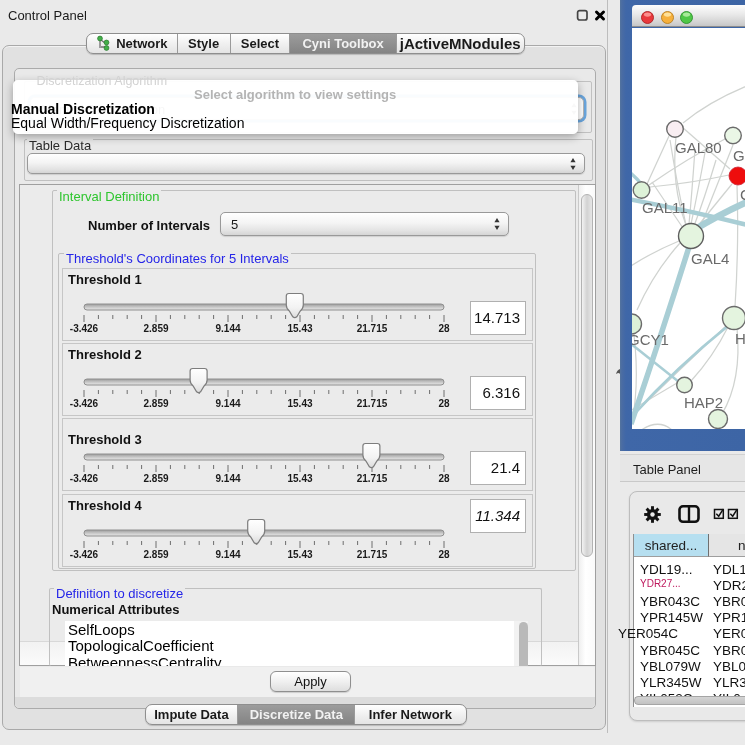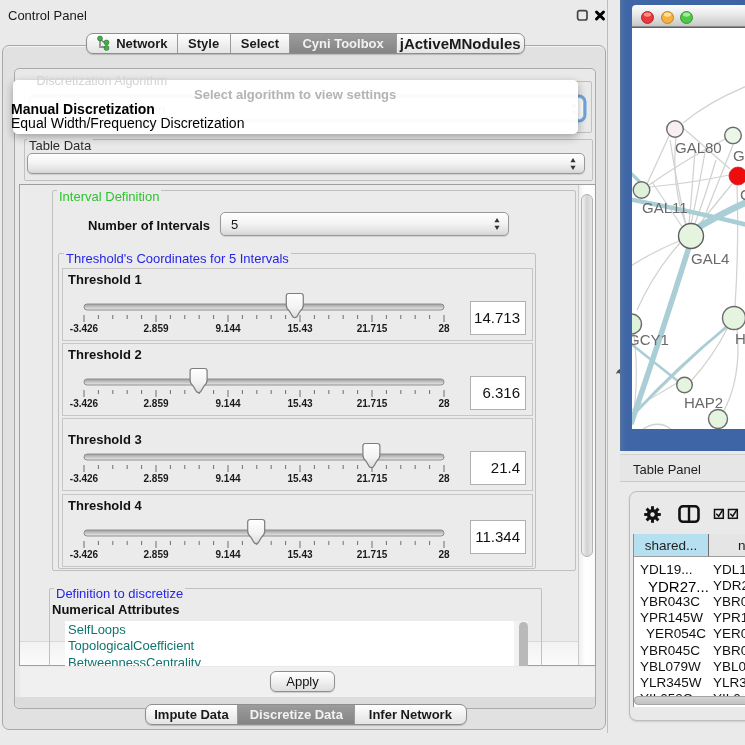"11.344" div.vbox { font-style: none -> italic; top: 520px -> 499px }
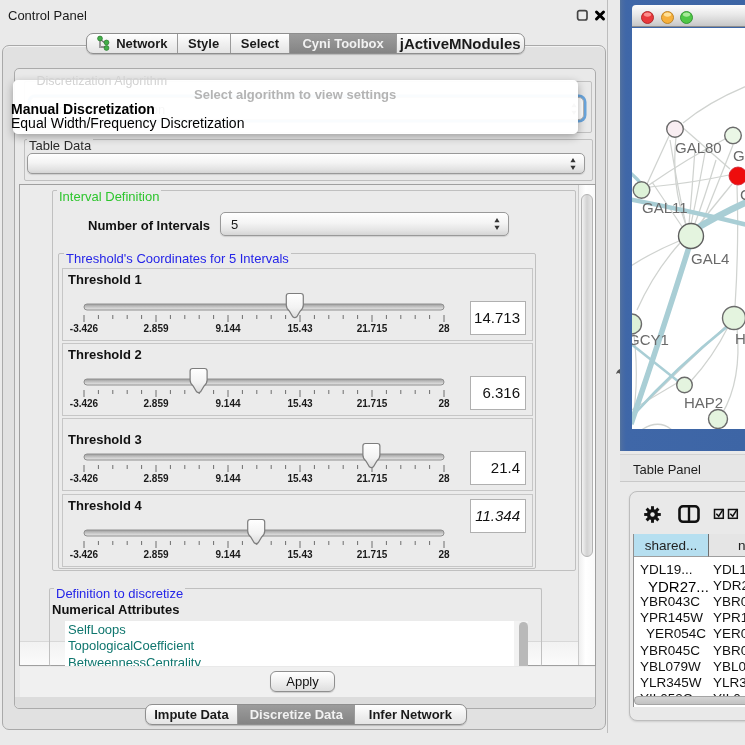"YDR27..." div.abs { color: #000000 -> #be185d; font-size: 15px -> 10px; margin-left: 8px -> none }
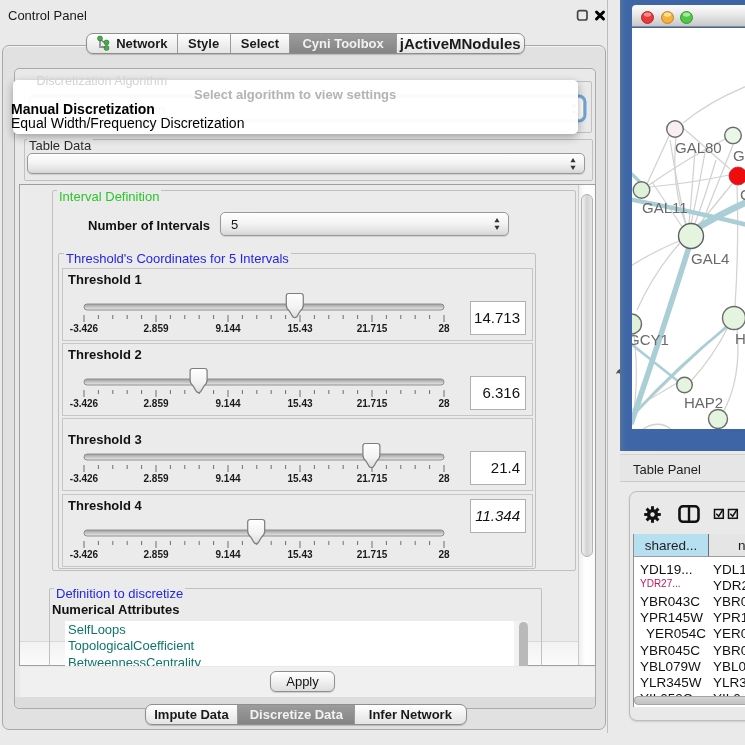"SelfLoops" div { color: #0f766e -> #000000; font-size: 13px -> 15px }
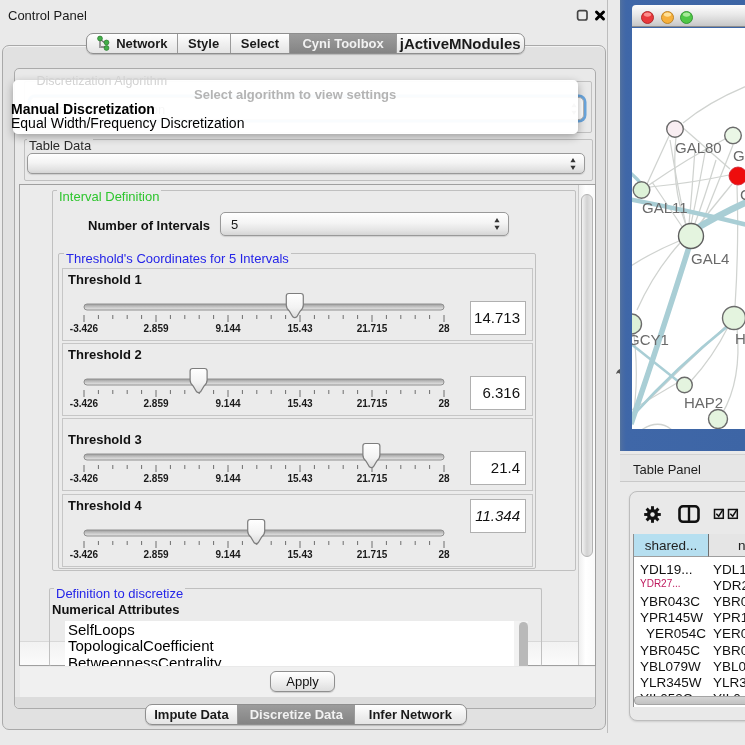"YER054C" div.abs { margin-left: 28px -> none }
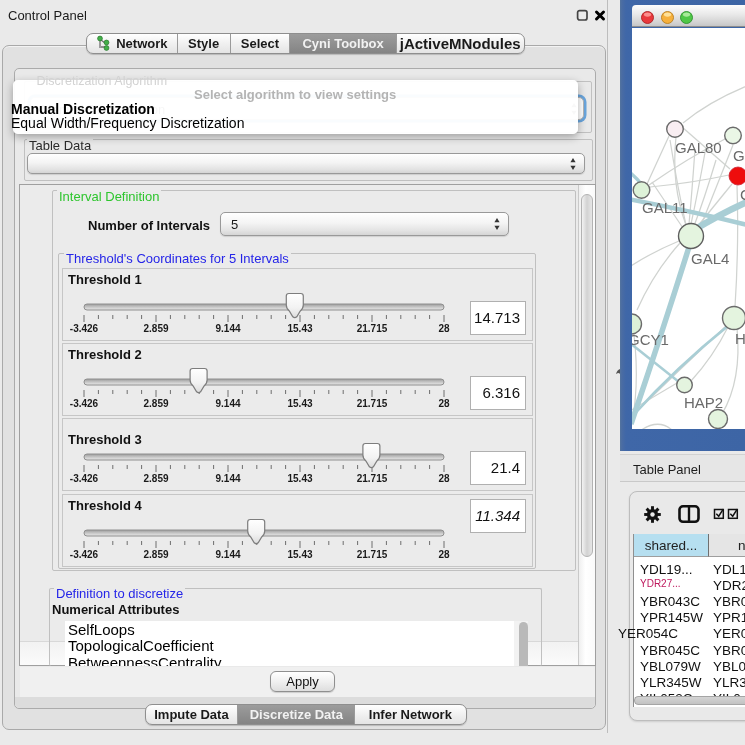"Apply" div.abs { width: 65px -> 81px }
